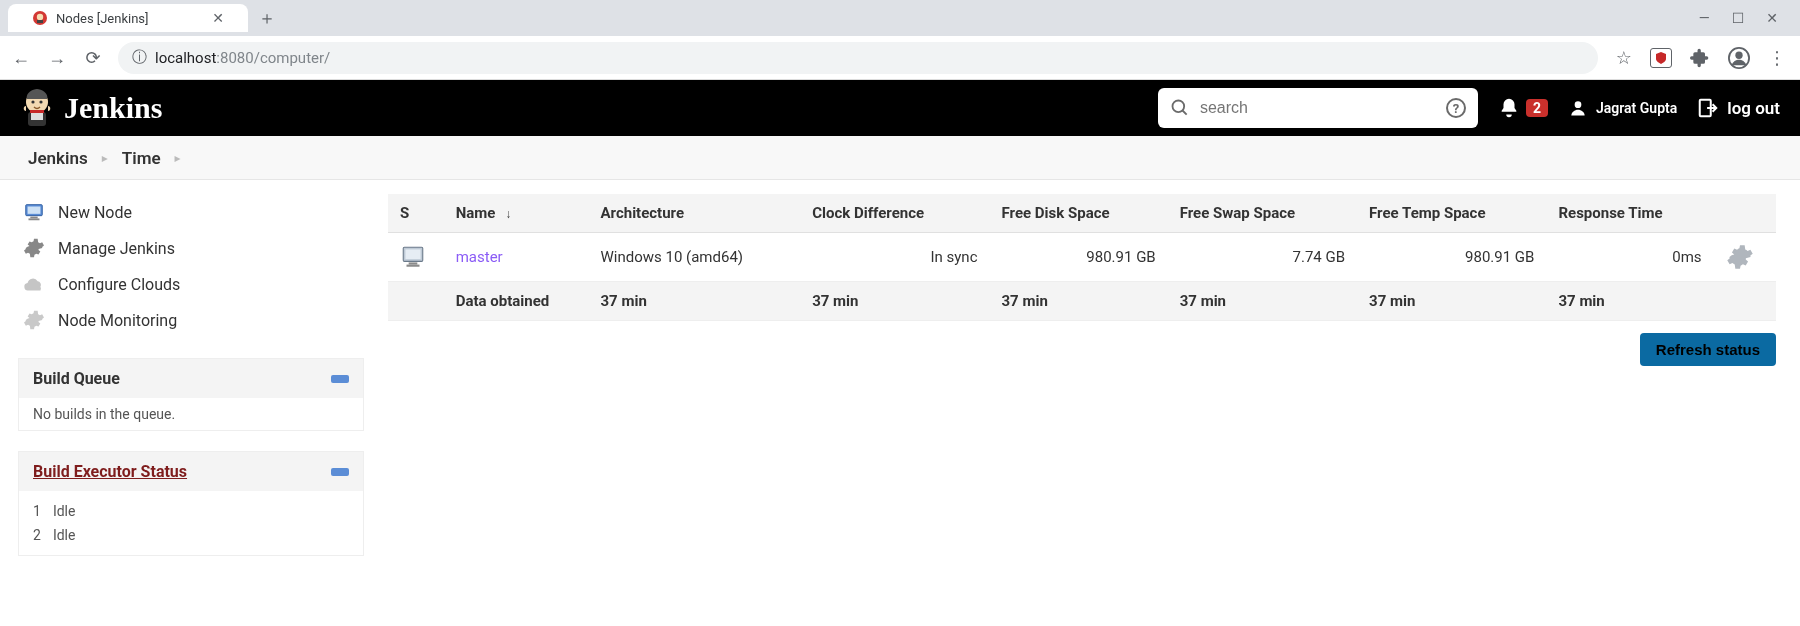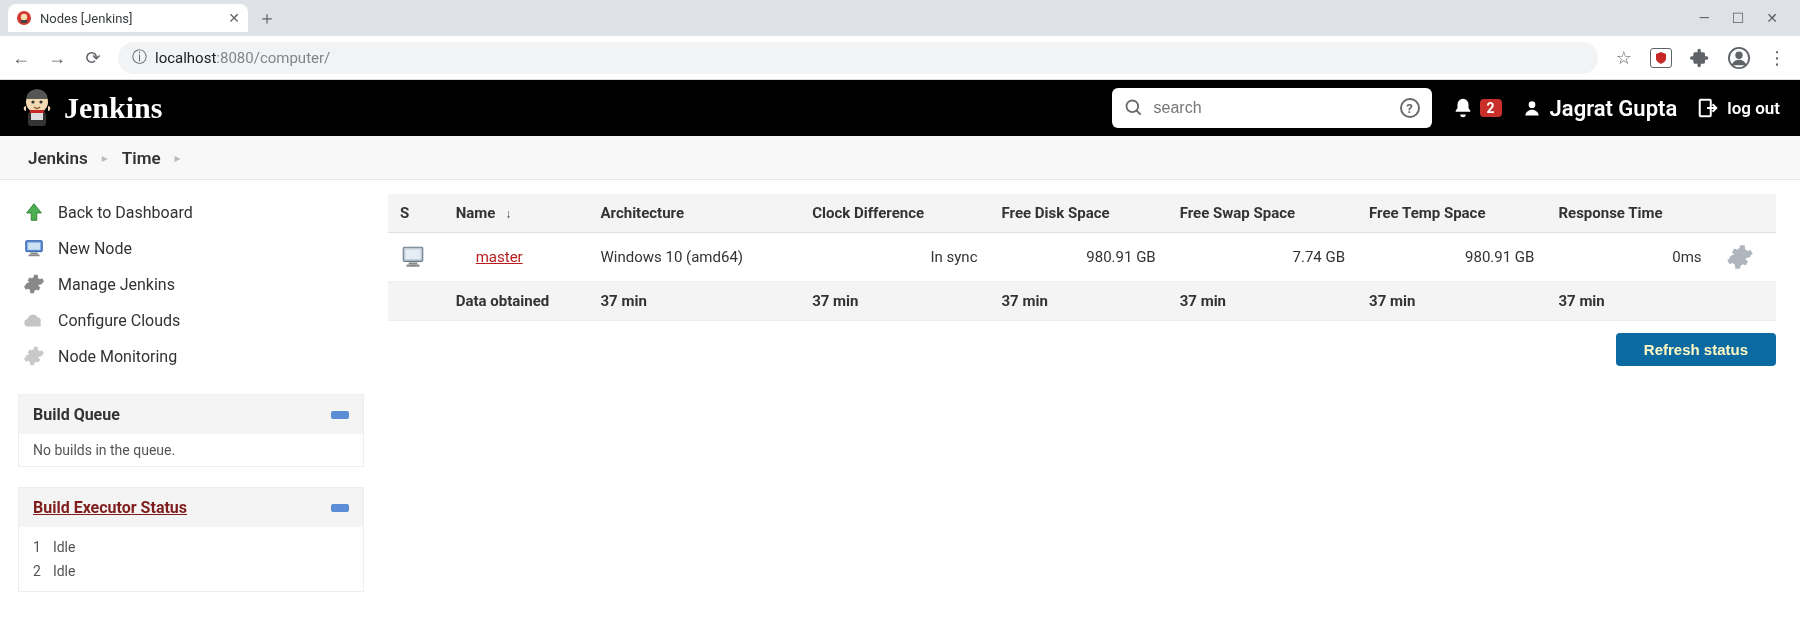"Nodes [Jenkins]" .tab { padding: 6px 8px -> 6px 24px }
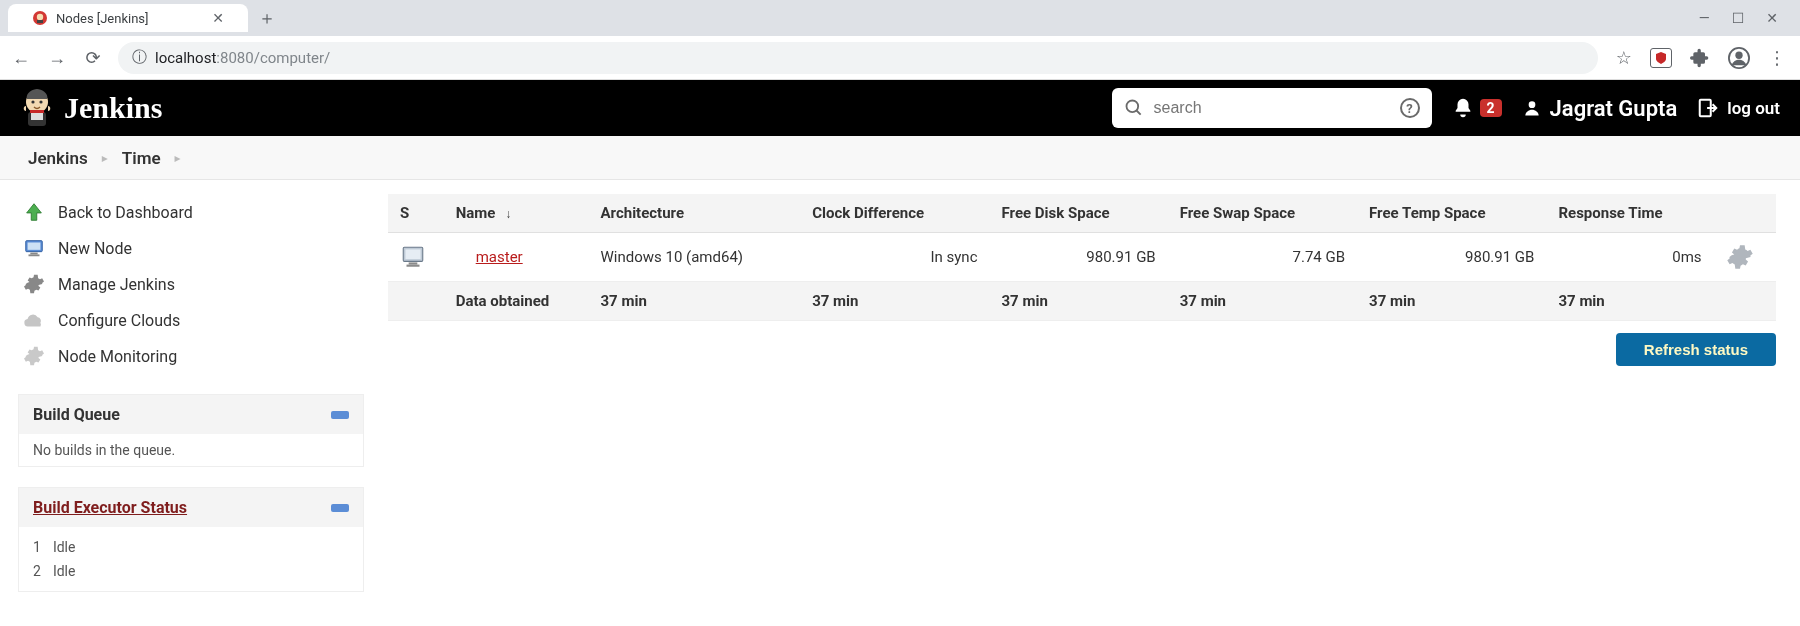"Jagrat Gupta" .user-block { font-size: 22px -> 14px }
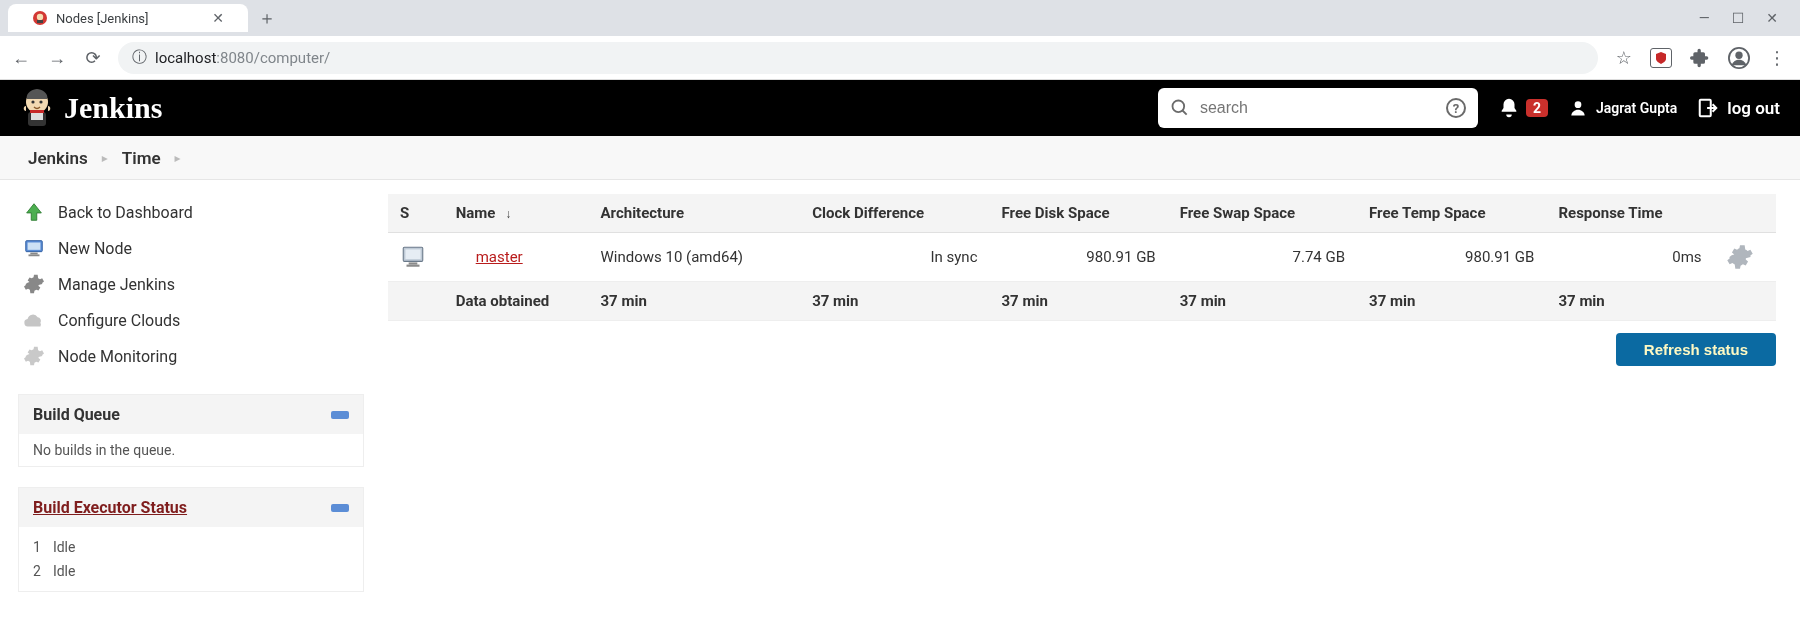"Back to Dashboard" div.task { html: <div> <span> <svg> <path></path> </svg> </span> <a>Back to Dashboard</a> </div> -> none }
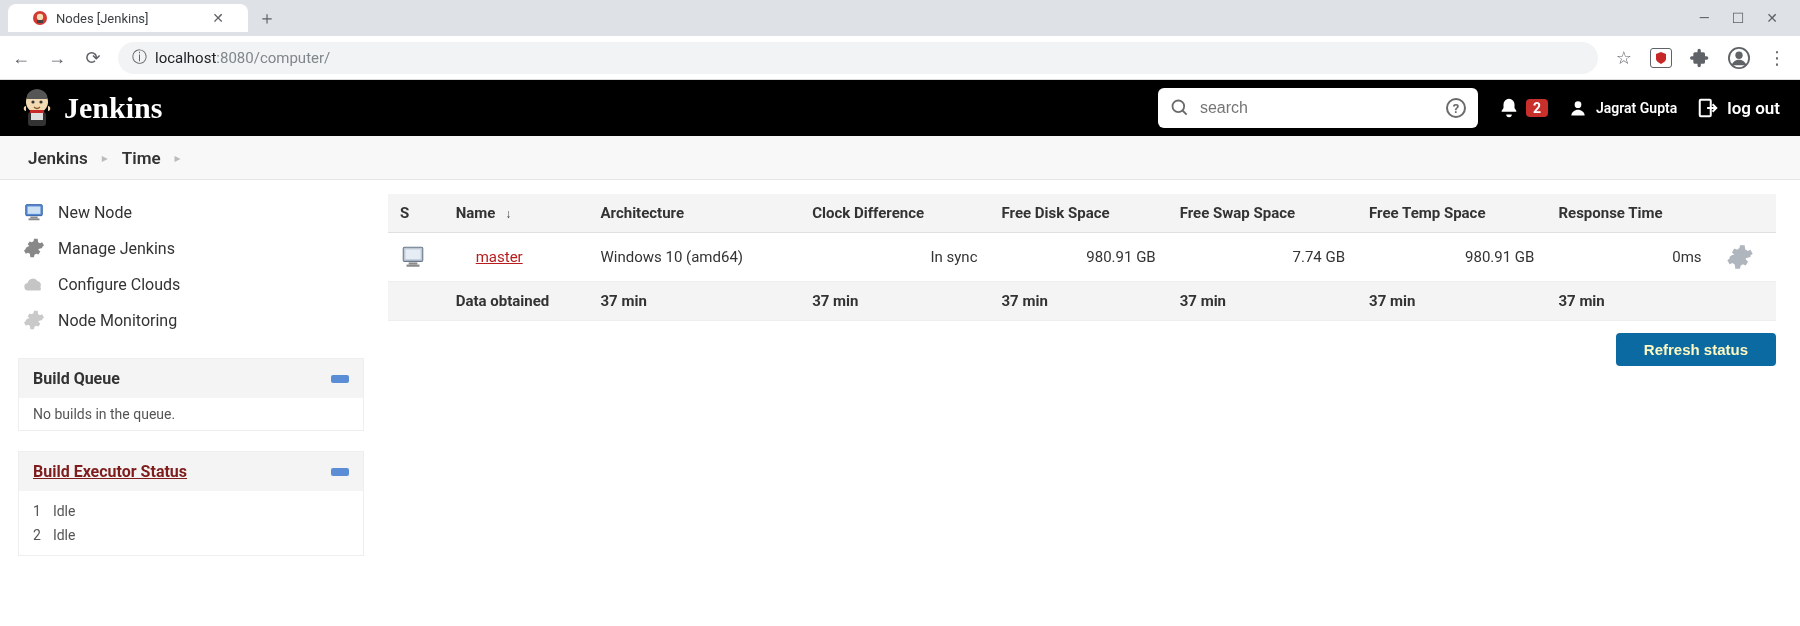"master" .node-link { color: #b91c1c -> #8b5cf6; margin-left: 20px -> none; text-decoration: underline -> none }
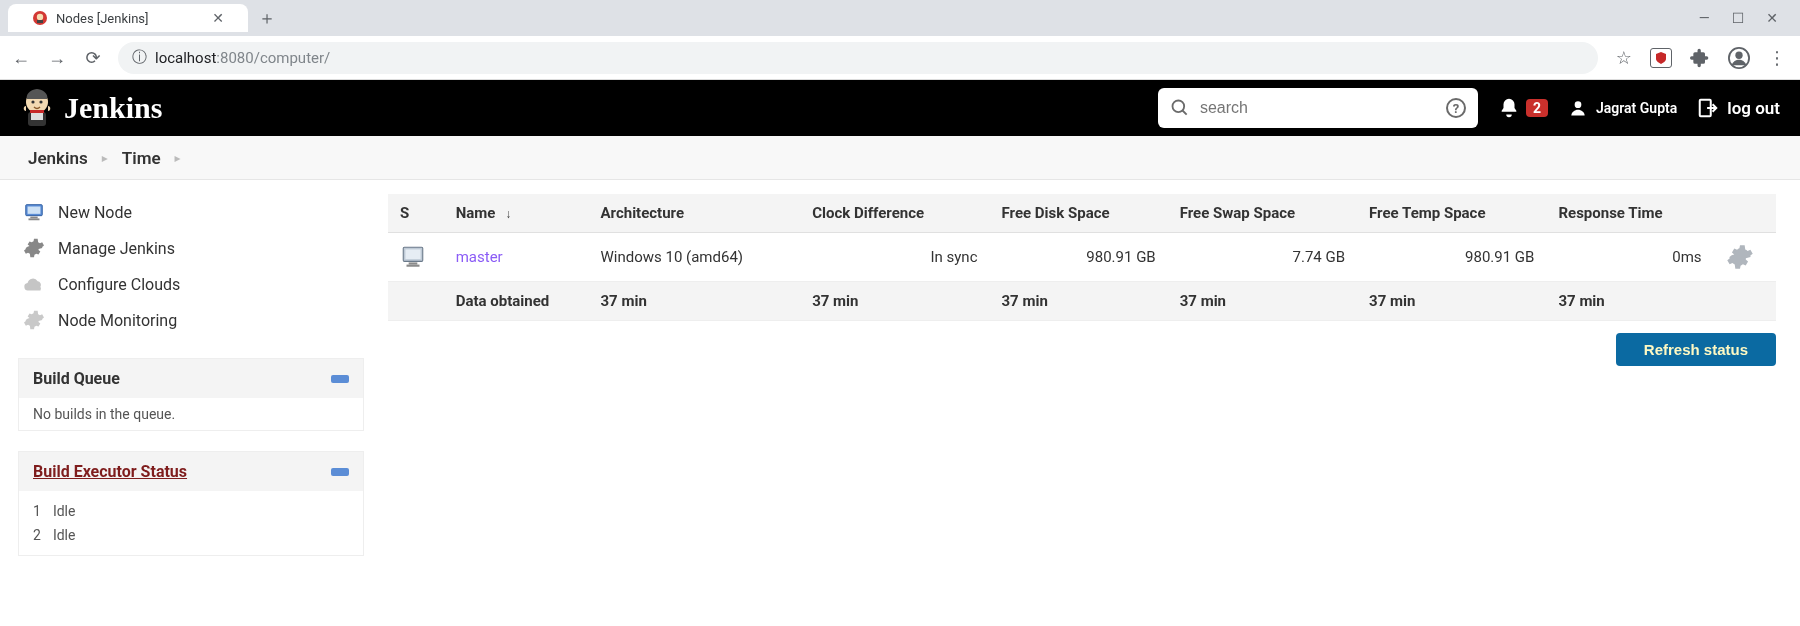"Refresh status" .refresh-btn { color: #fef9c3 -> #000000; padding: 8px 28px -> 8px 16px }
